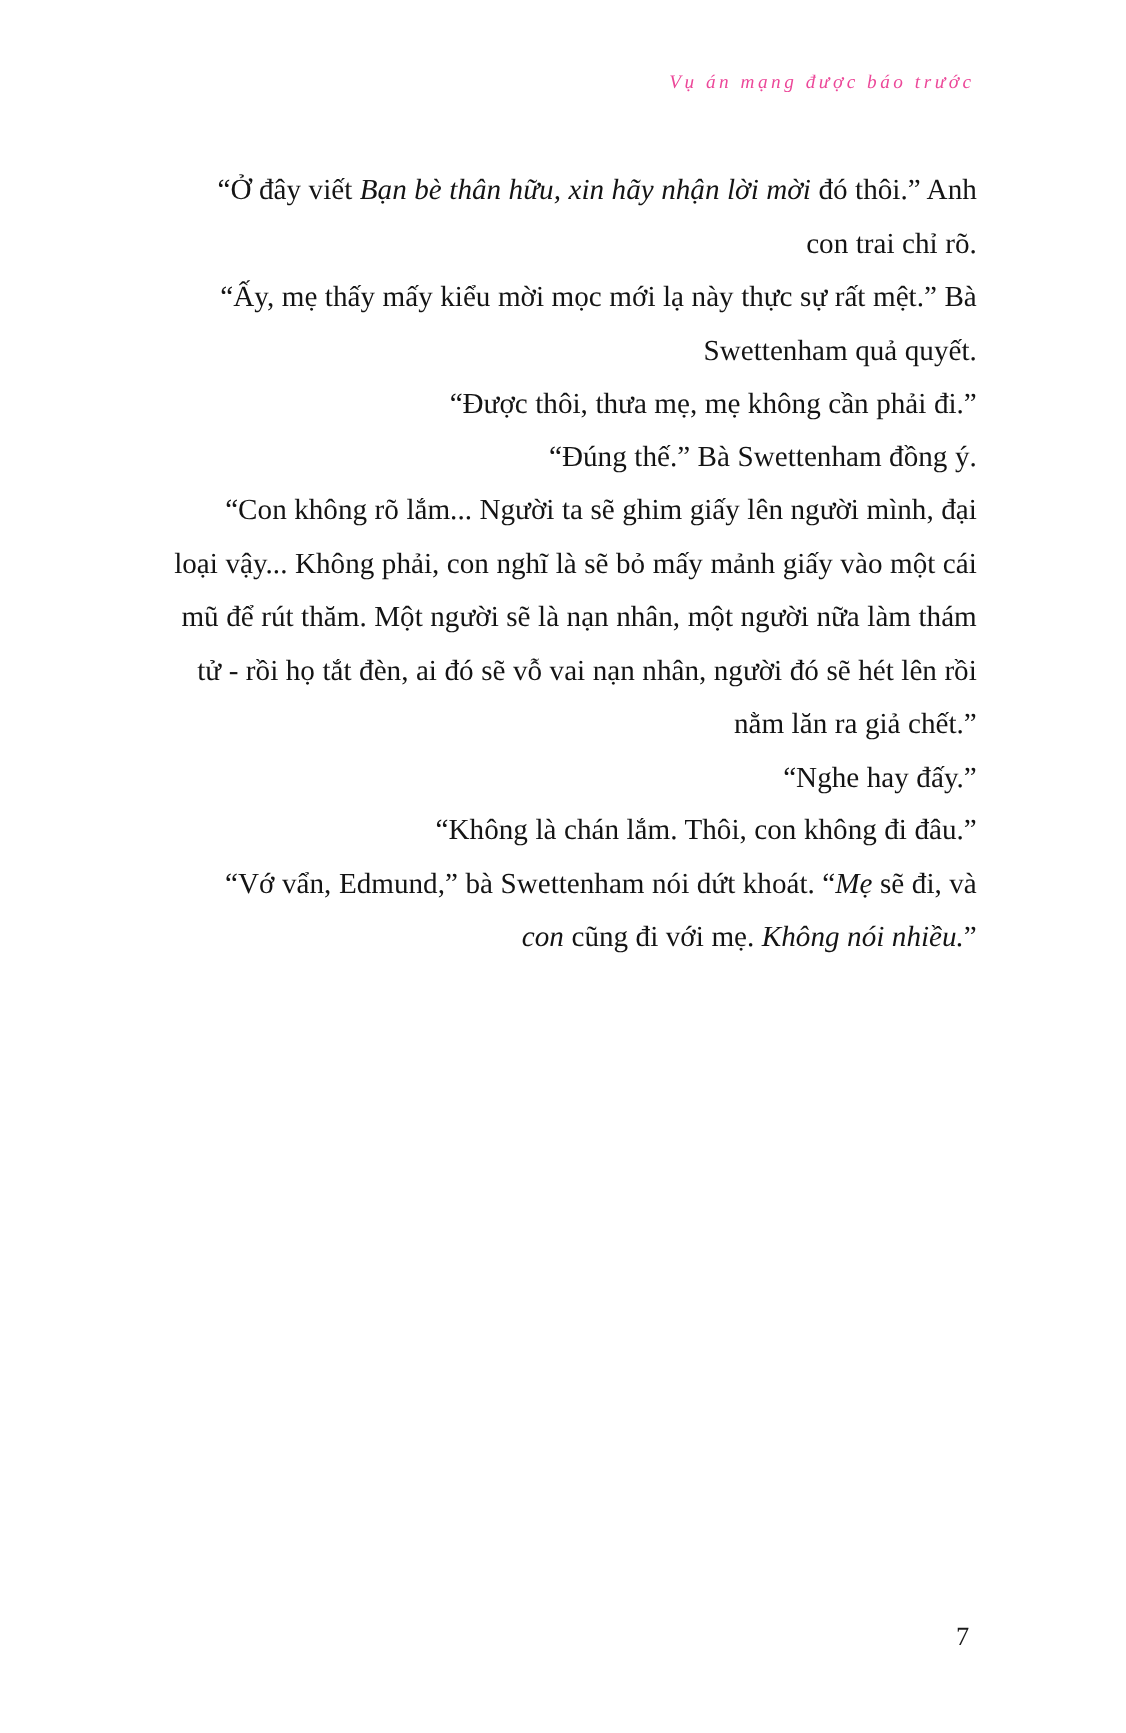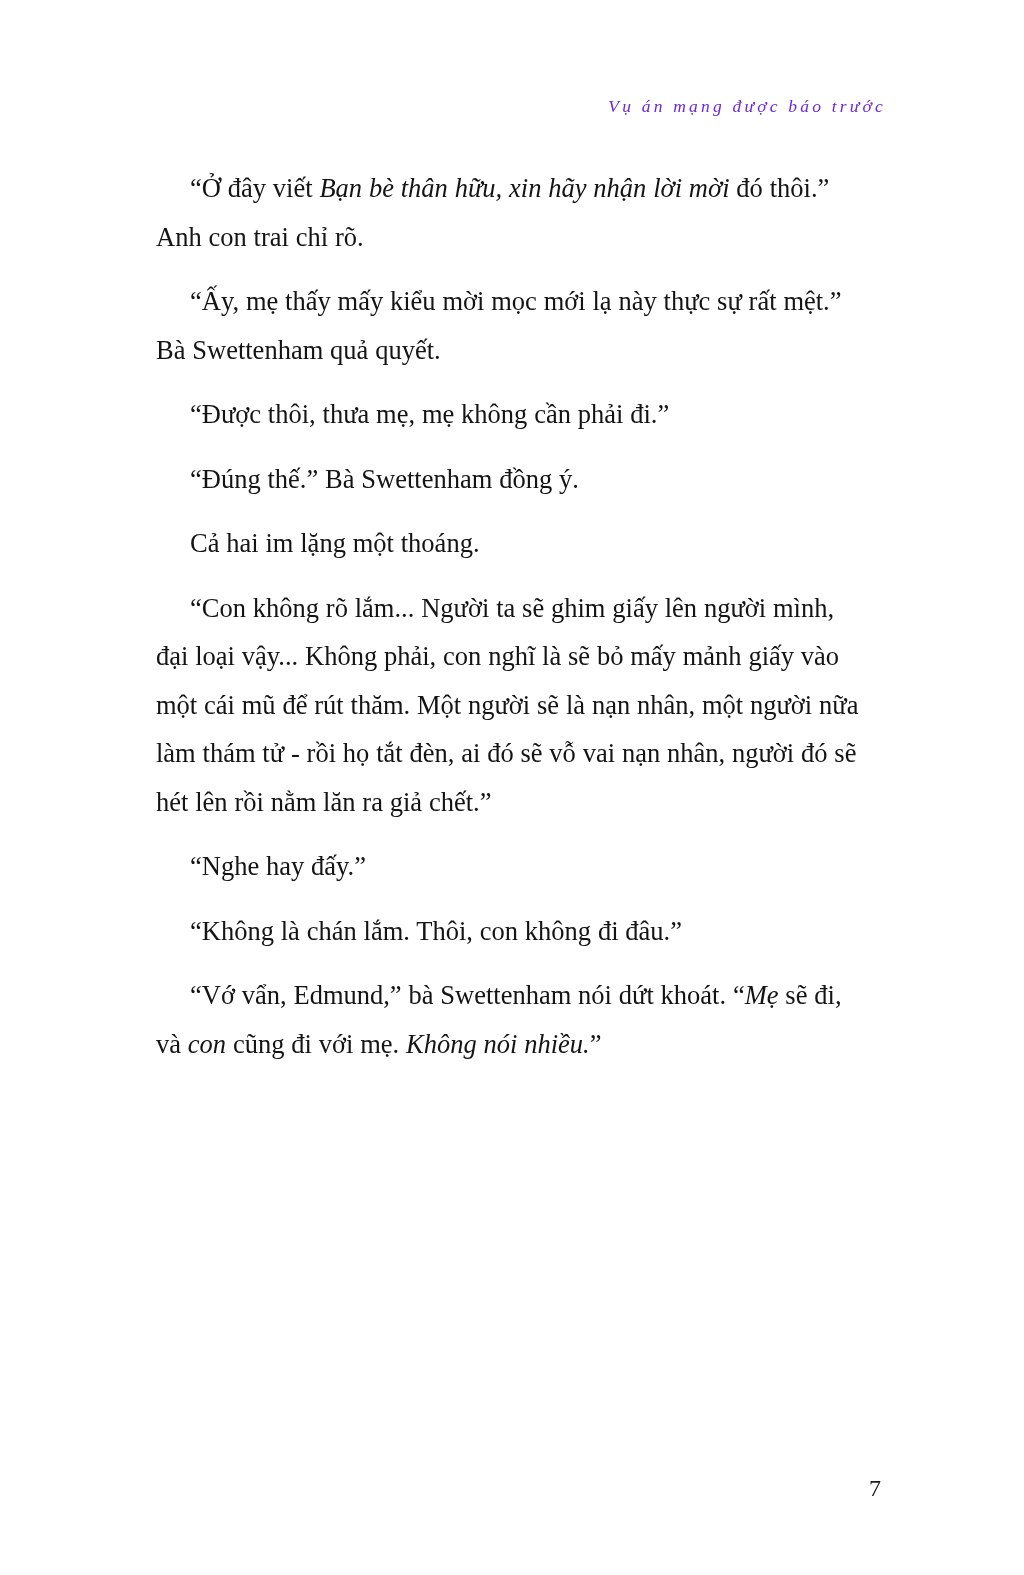"Vụ án mạng được báo" .running-head { color: #6d28d9 -> #ec4899; top: 96px -> 64px }
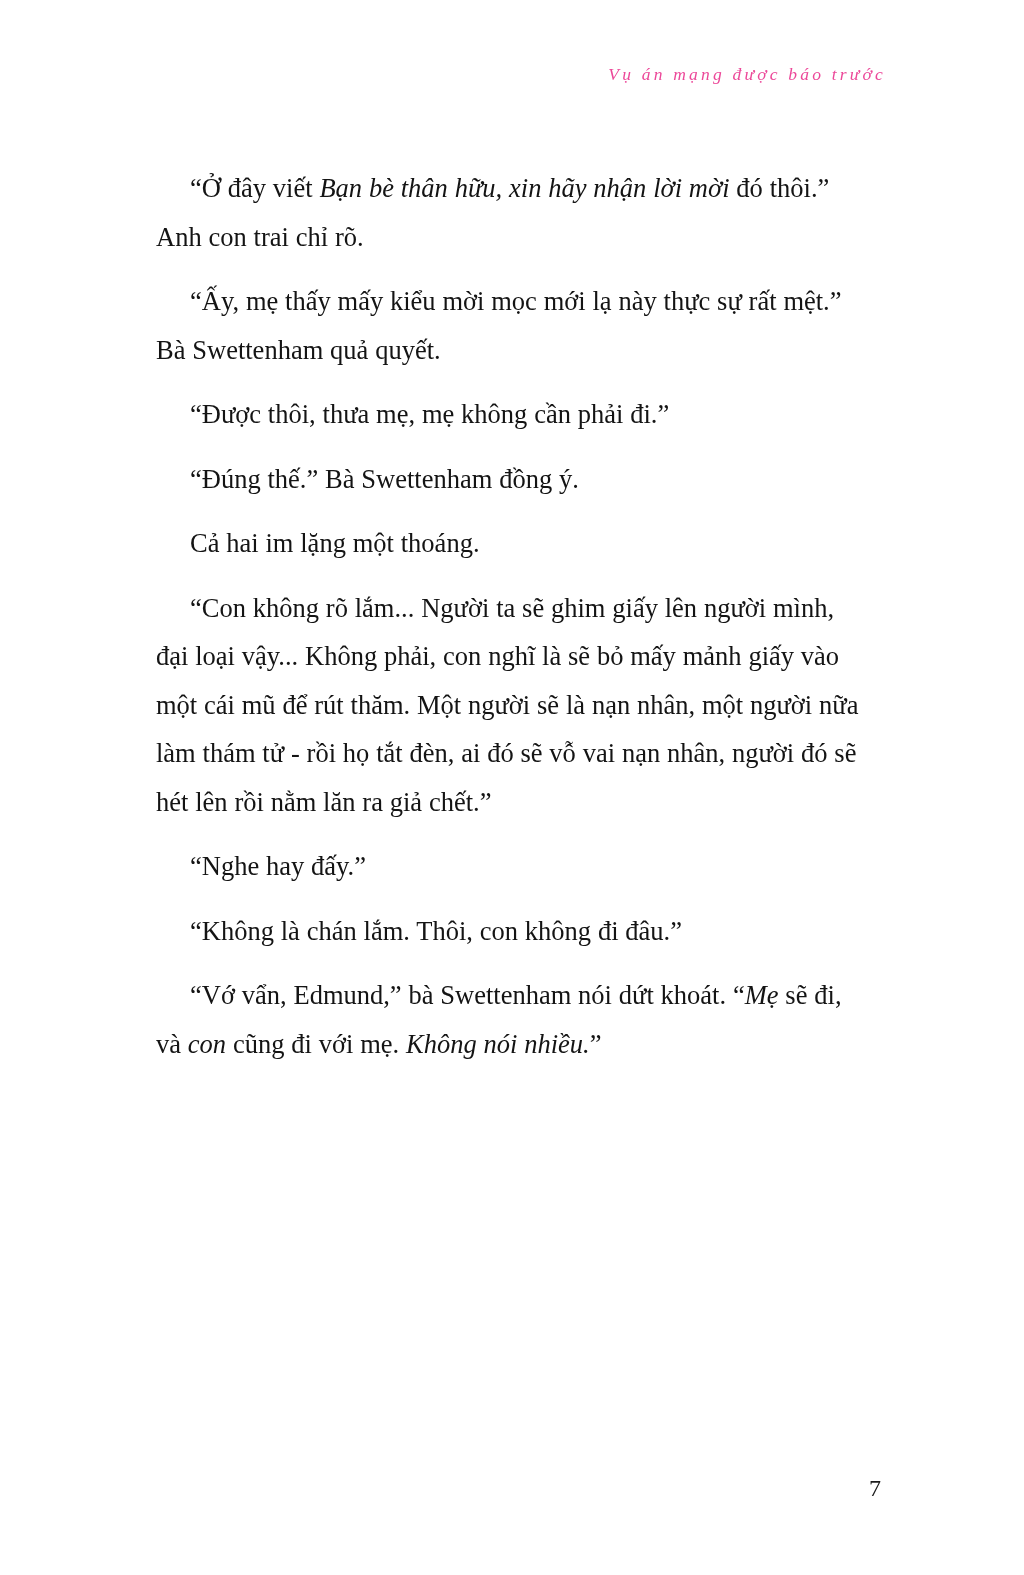"“Ở đây viết Bạn bè" p.para { margin: 16px -> 0; text-align: left -> right }
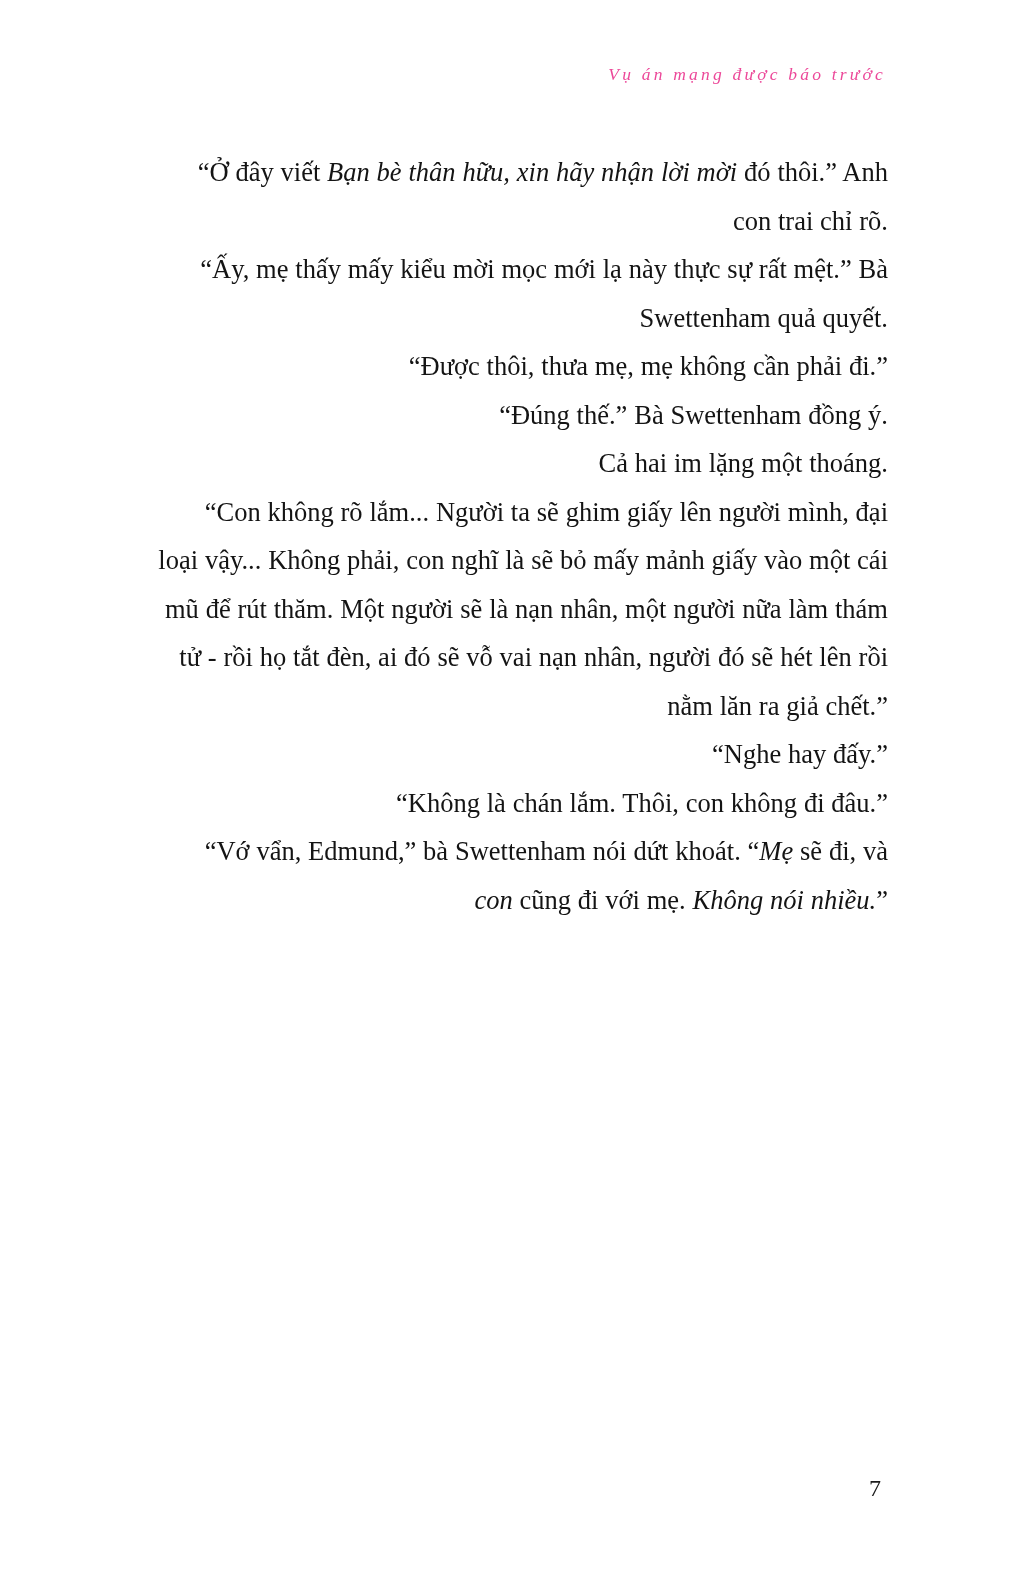"Cả hai im lặng một" p.para { html: <p><span>Cả hai im lặng một thoáng.</span></p> -> none }
